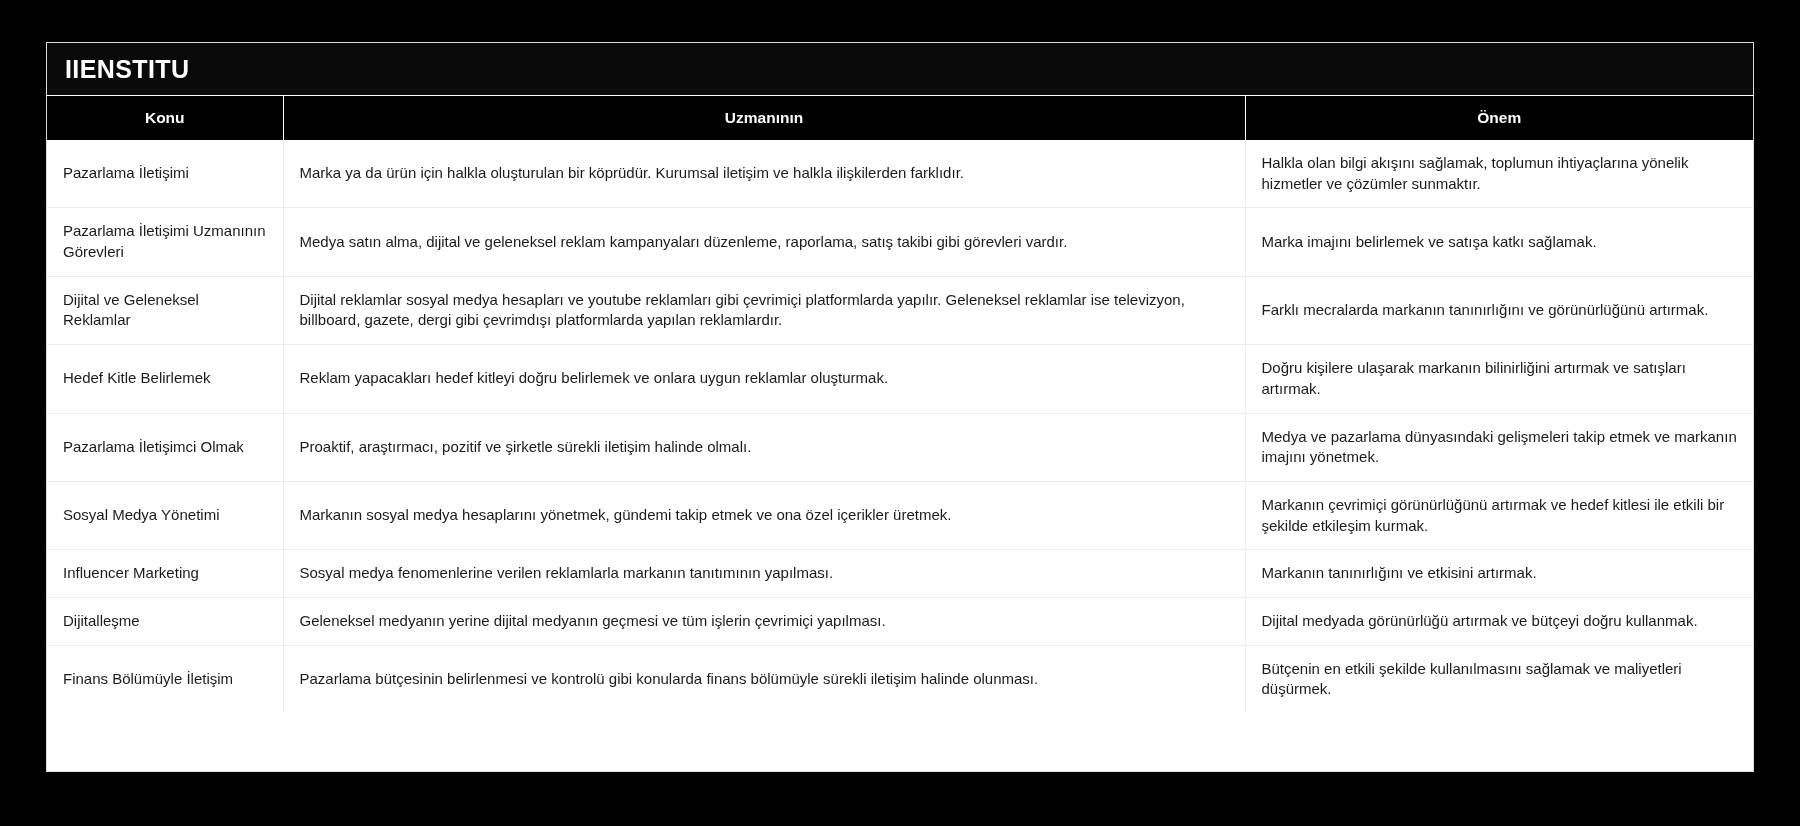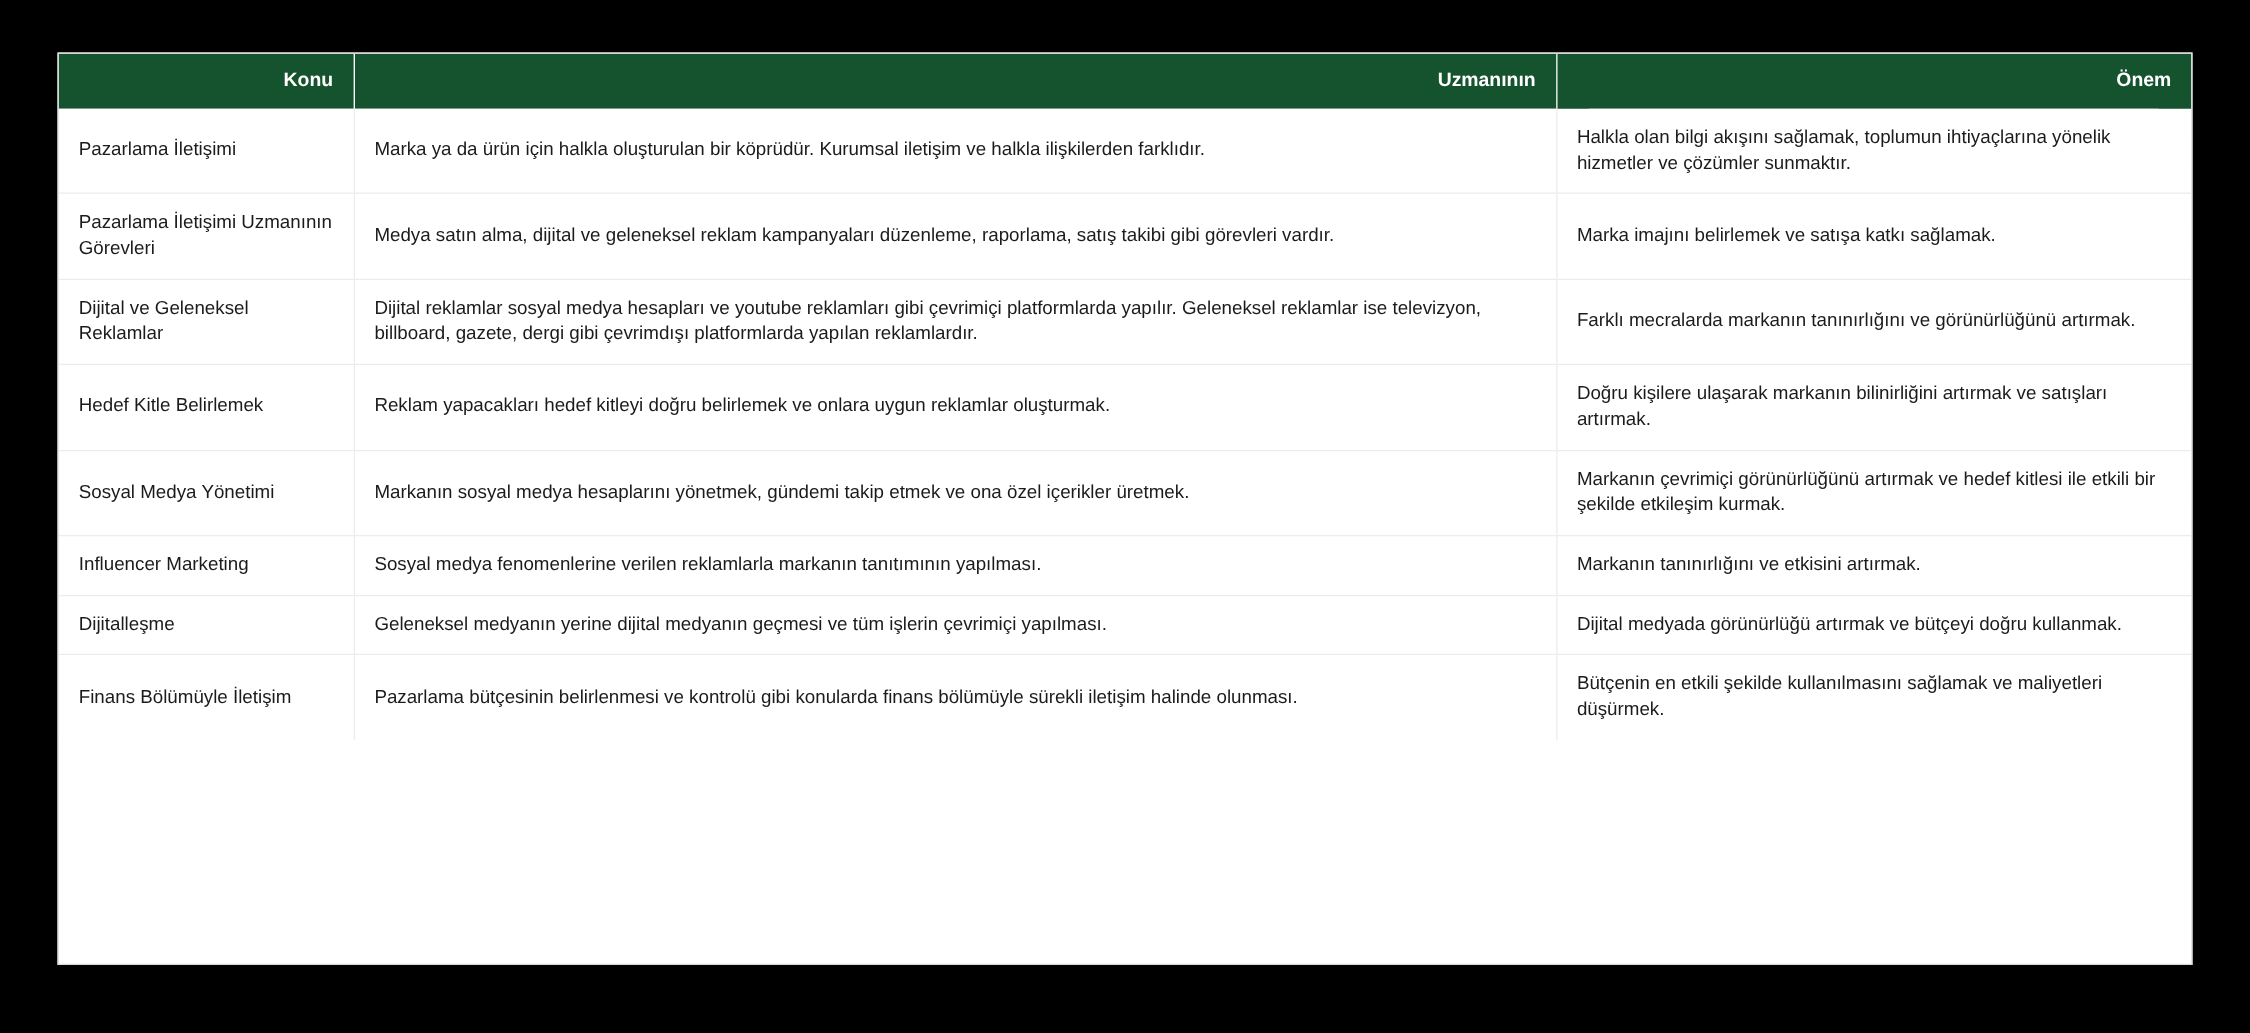"IIENSTITU" div.brand-bar { html: none -> <div> <div>IIENSTITU</div> </div> }
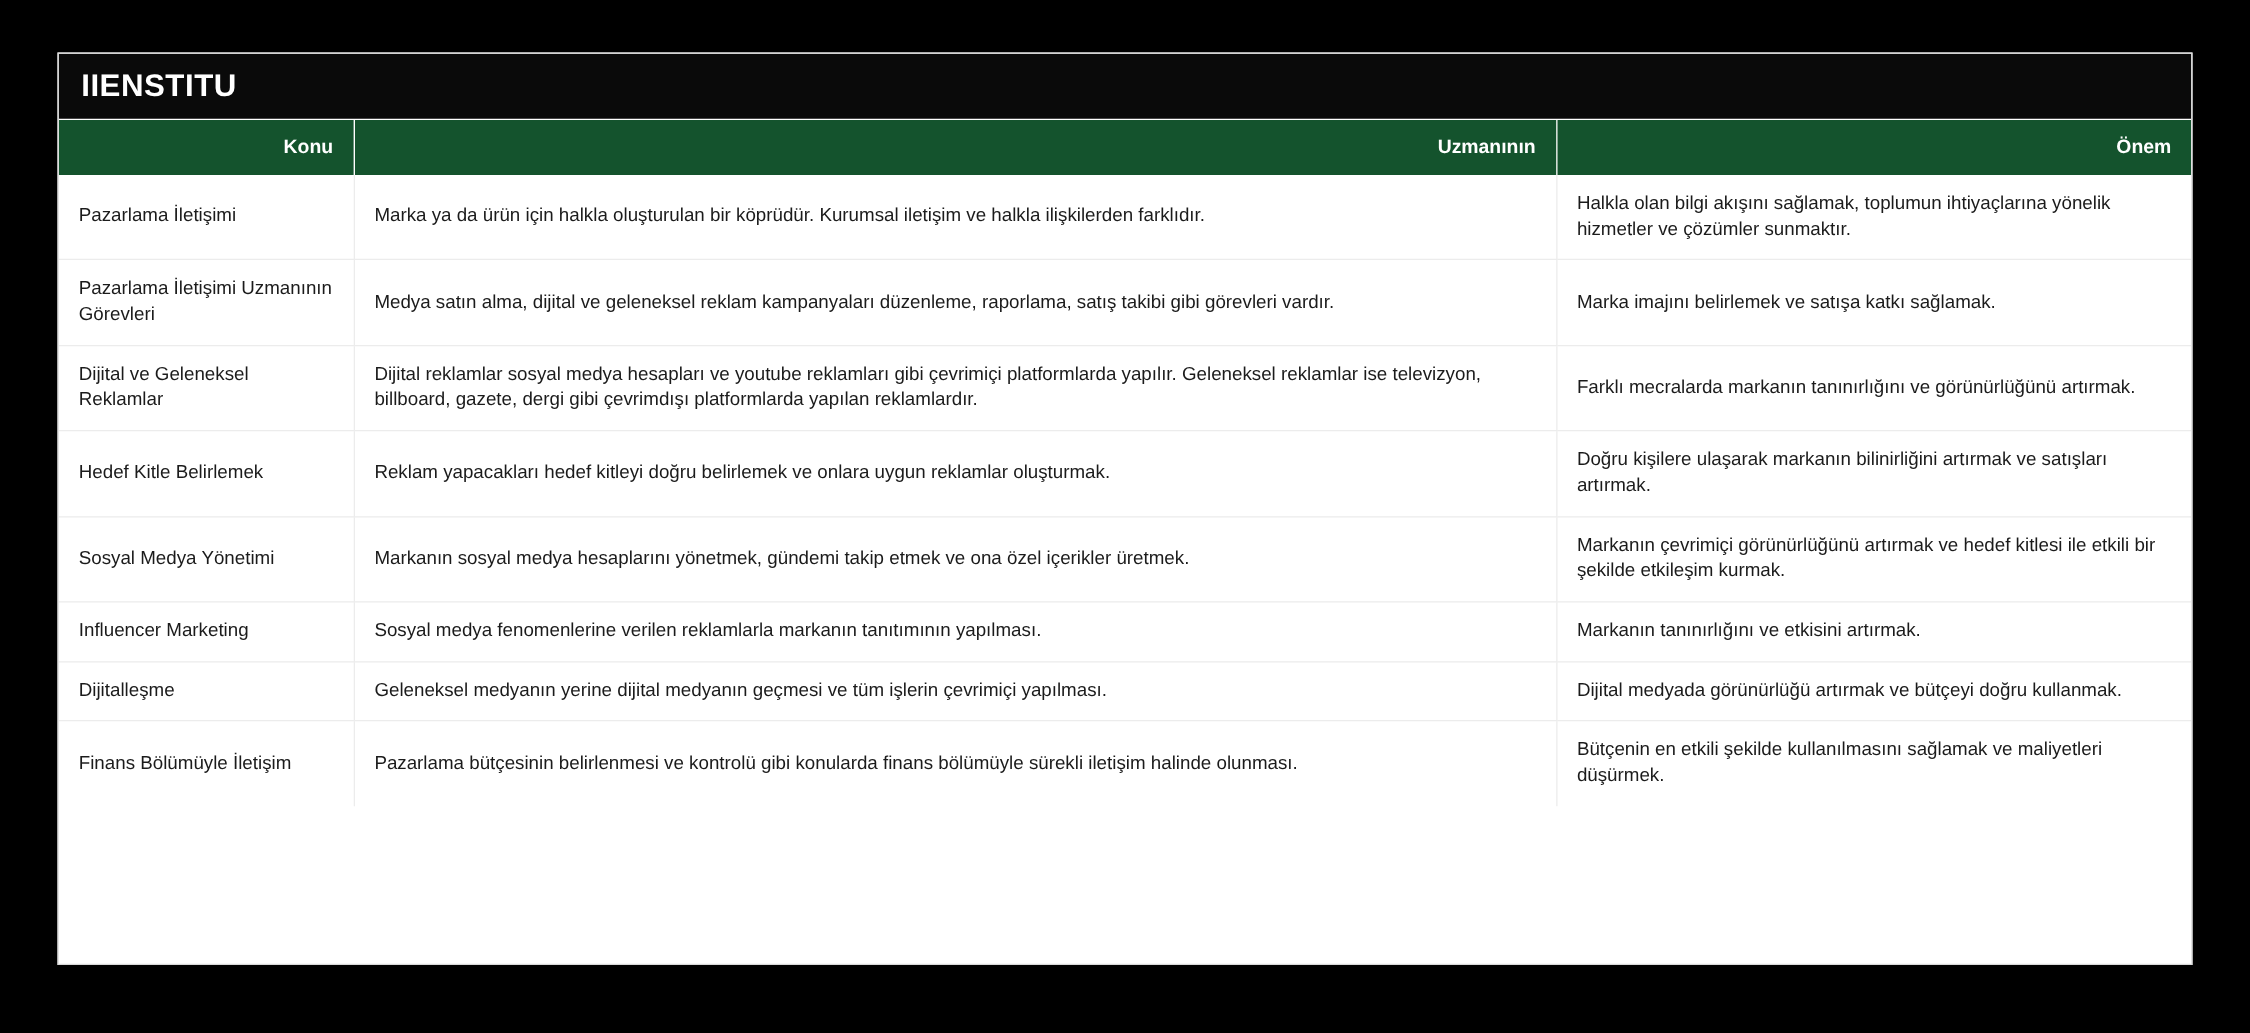"Konu" .thead-row th { background: #14532d -> #000000; text-align: right -> center }
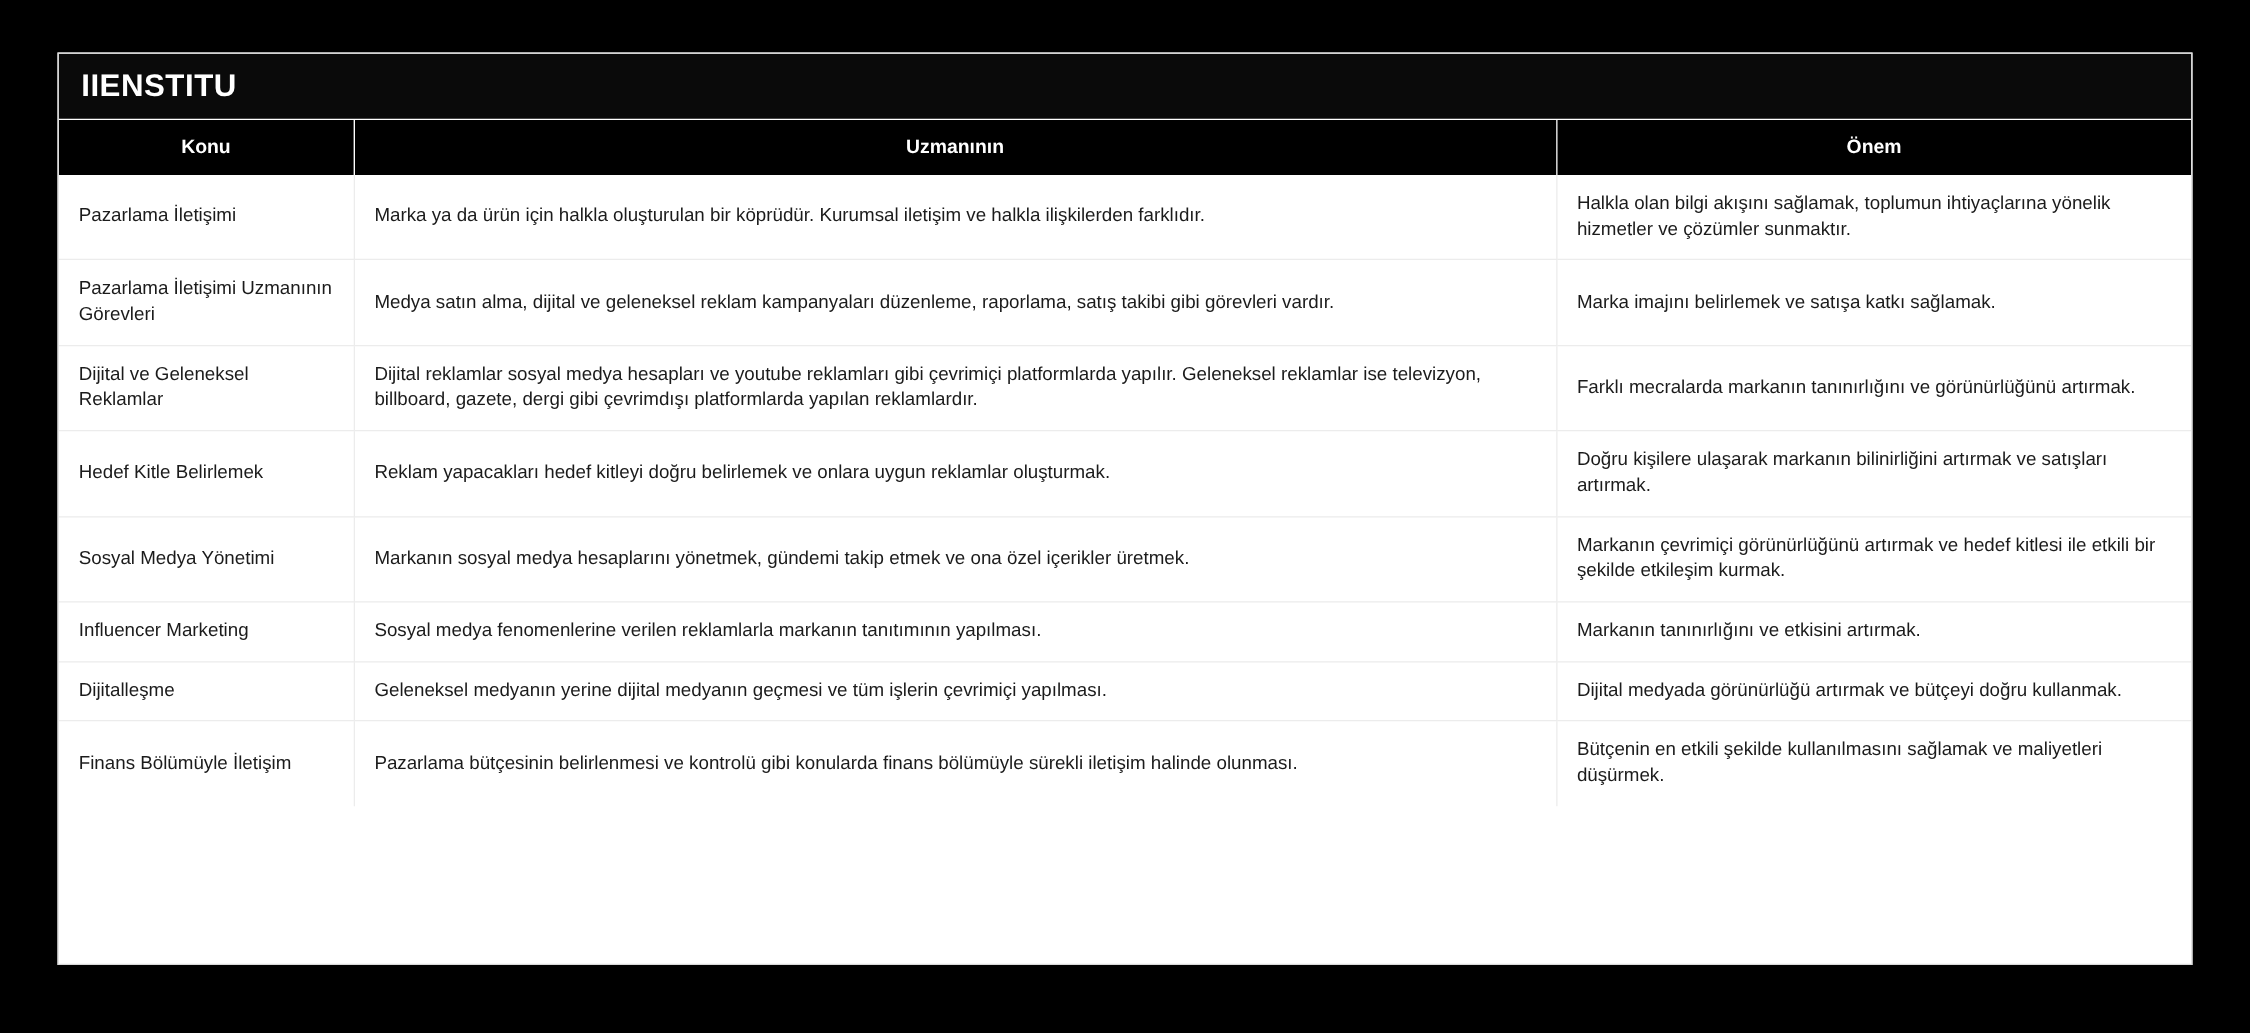"Pazarlama İletişimci Olmak" tr { html: none -> <tr> <td>Pazarlama İletişimci Olmak</td> <td>Proaktif, araştırmacı, pozitif ve şirketle sürekli iletişim halinde olmalı.</td> <td>Medya ve pazarlama dünyasındaki gelişmeleri takip etmek ve markanın imajını yönetmek.</td> </tr> }
